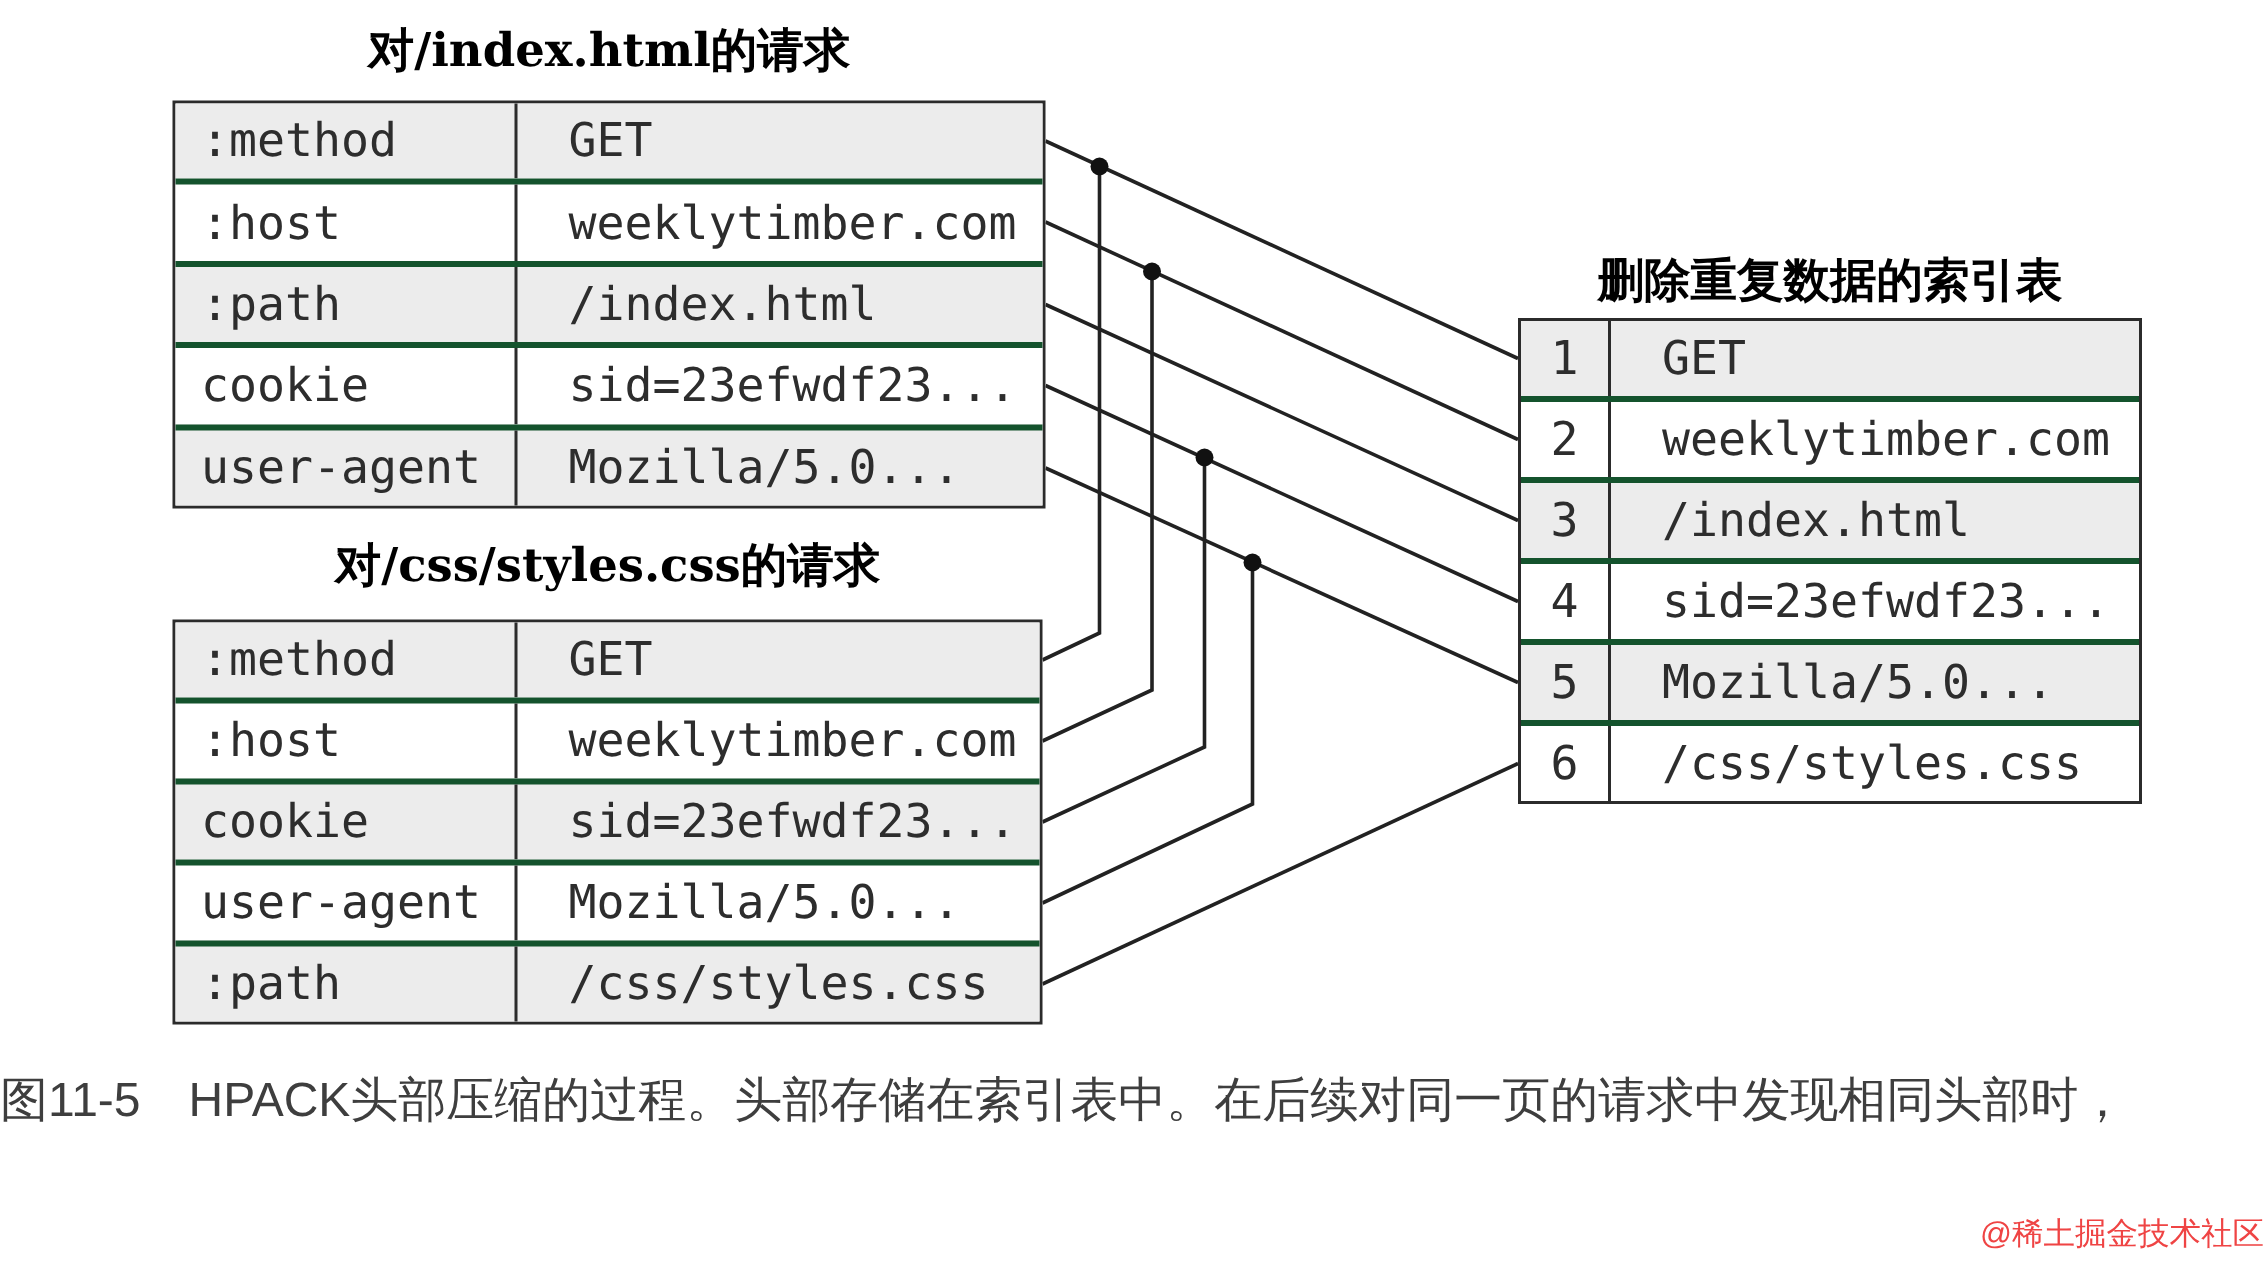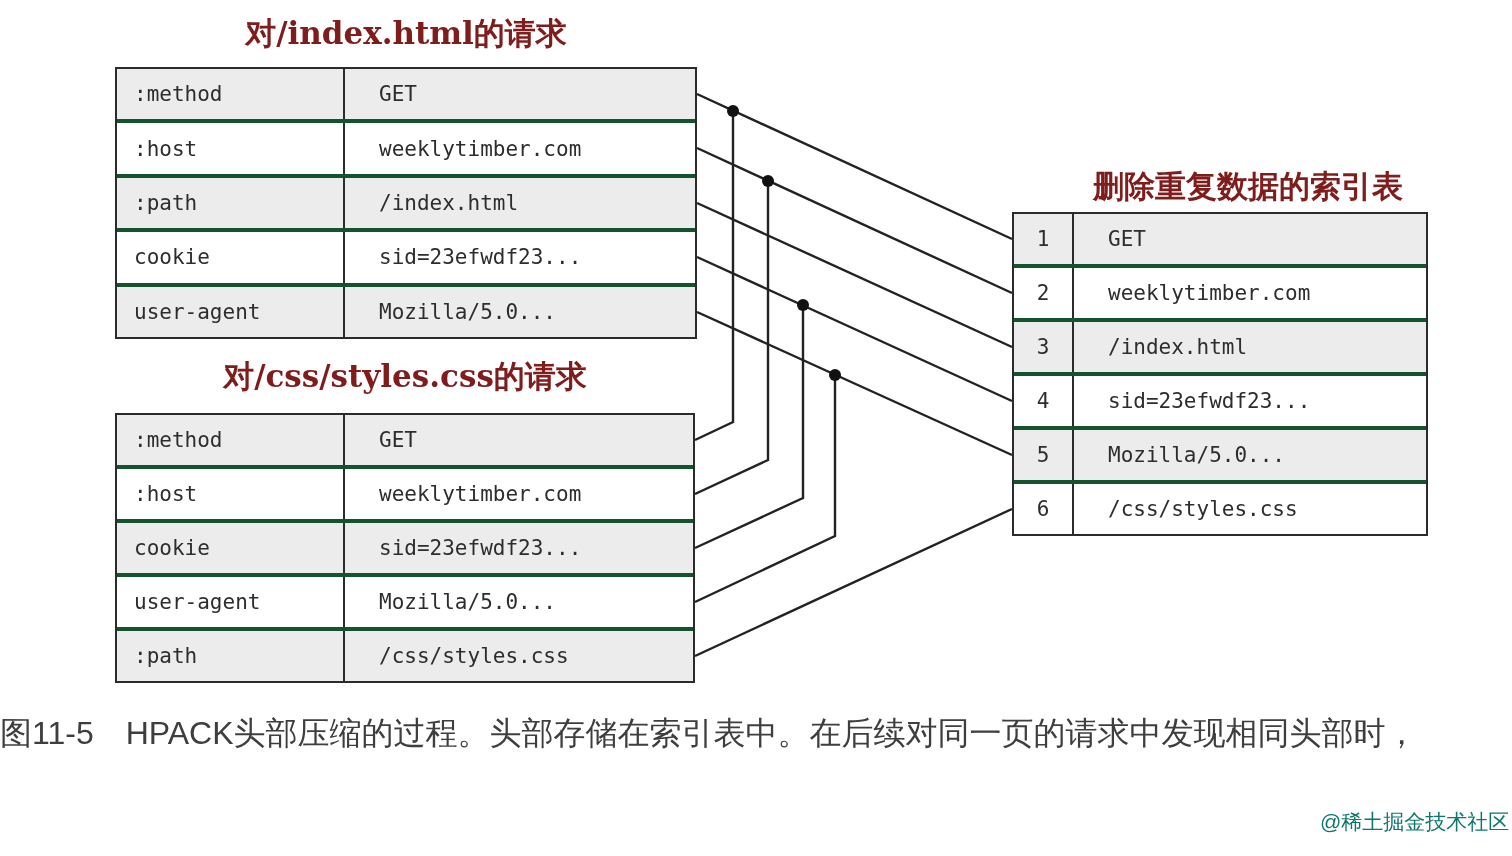"对/index.html的请求" .tbl-title { color: #7f1d1d -> #000000 }
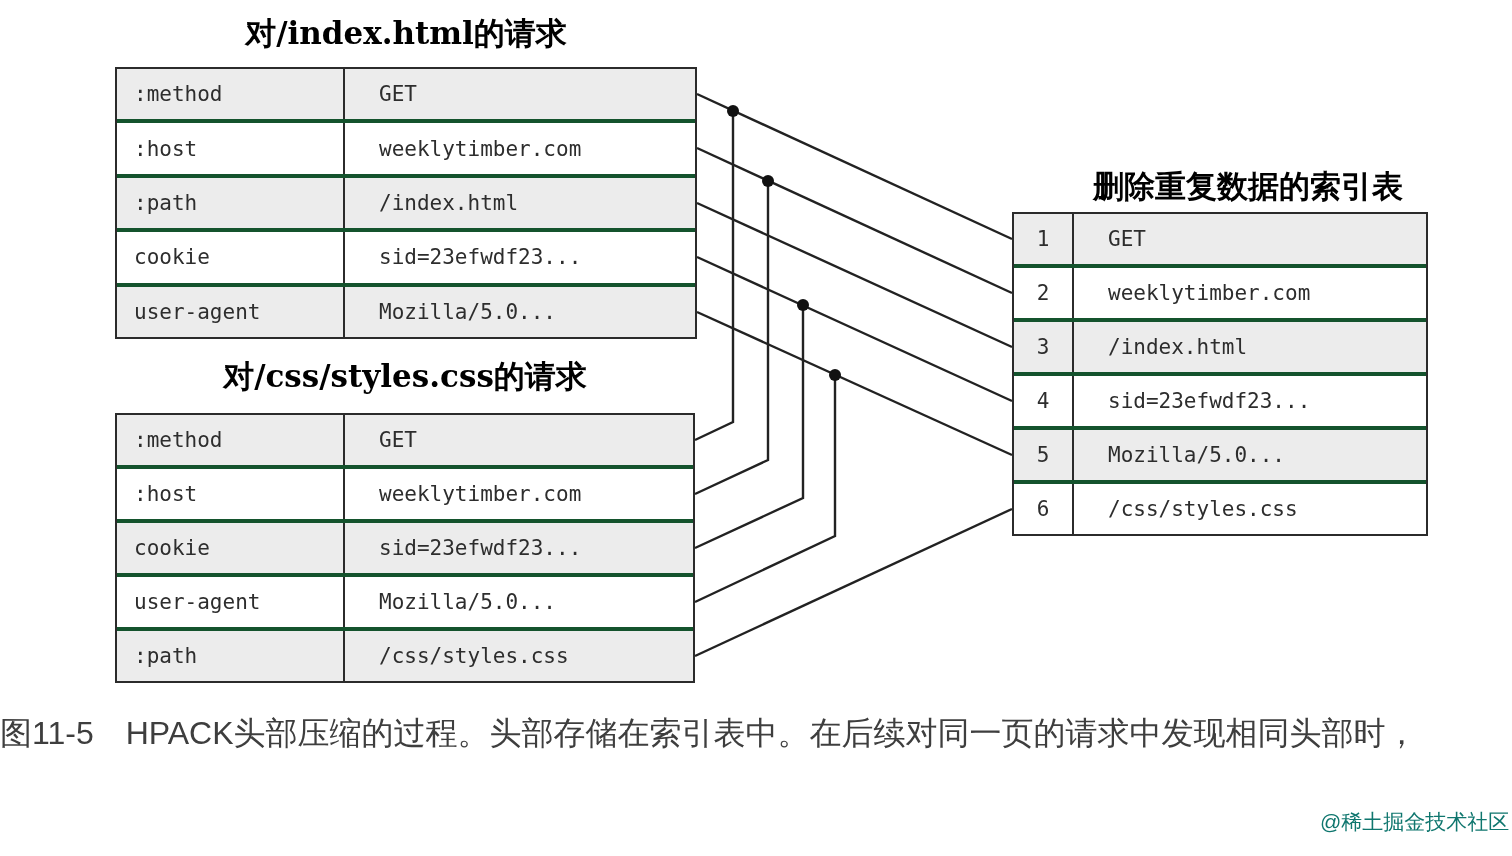":method" .cell { font-size: 21px -> 31px }
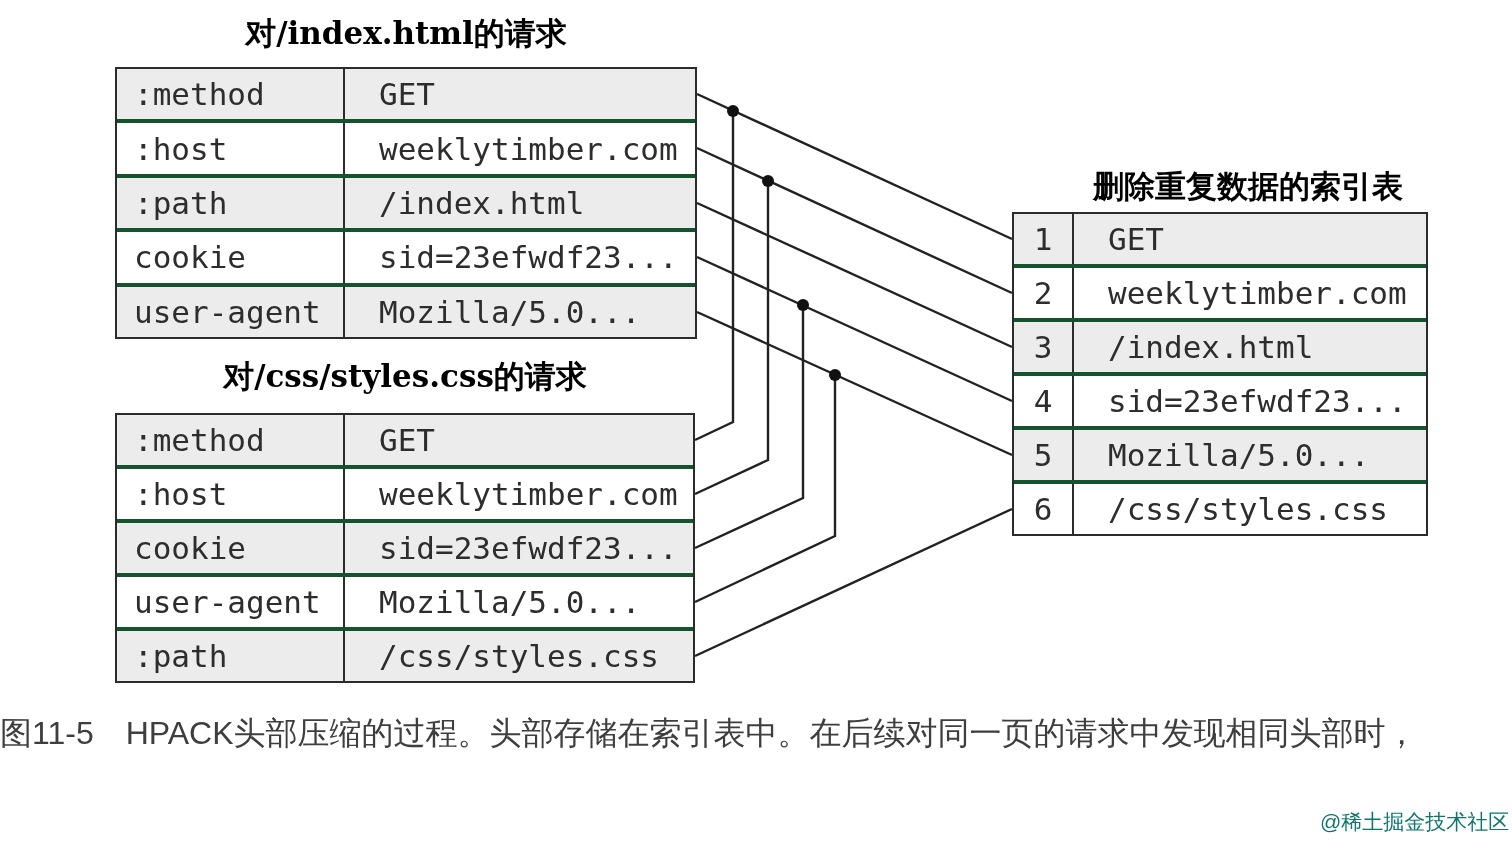"删除重复数据的索引表" #title3 { left: 1040px -> 1012px }
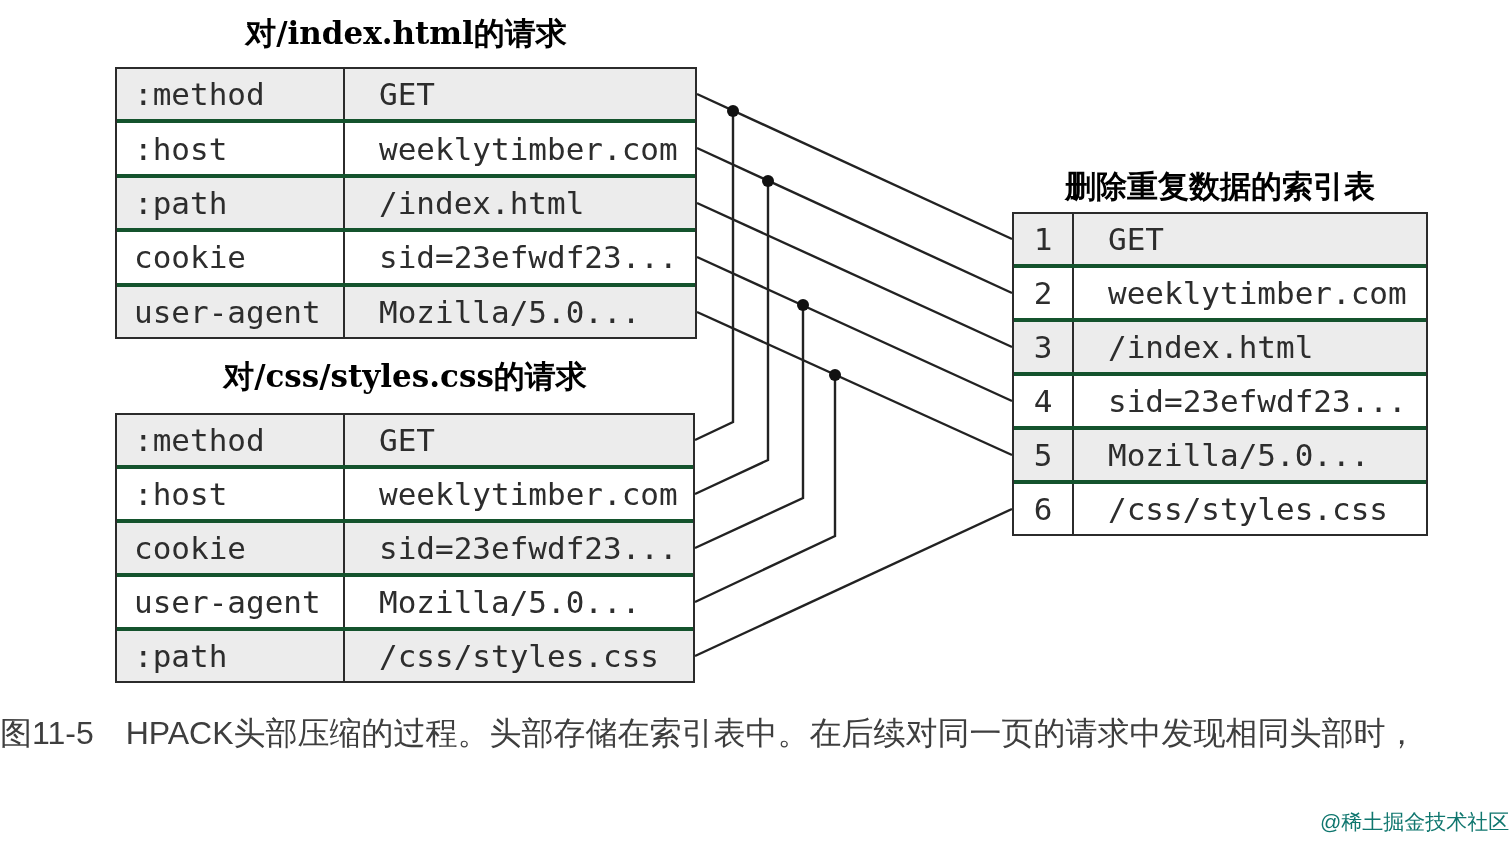"@稀土掘金技术社区" .watermark { color: #0f766e -> #ef4444 }
